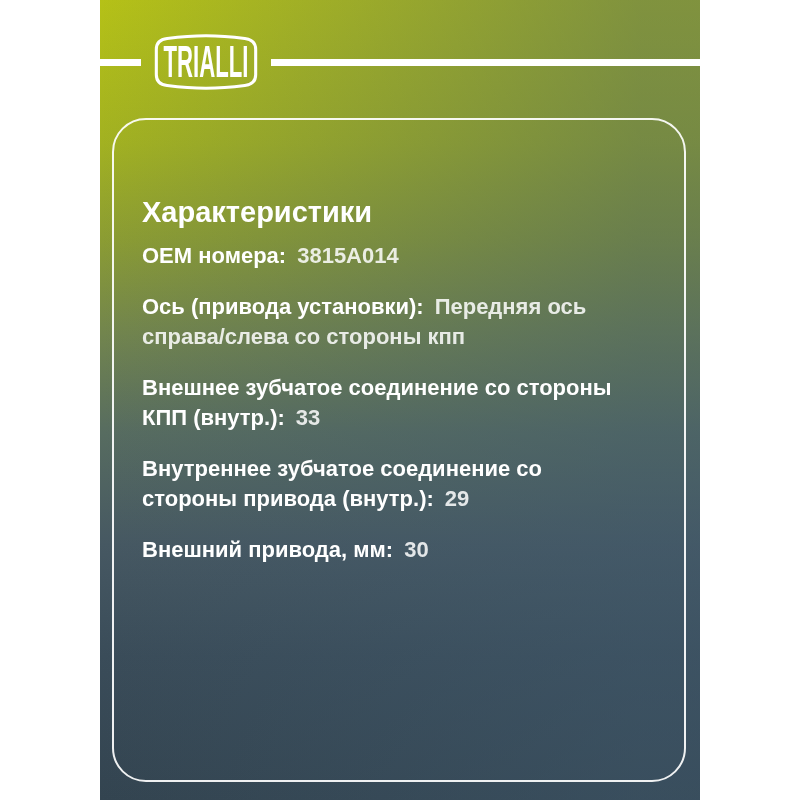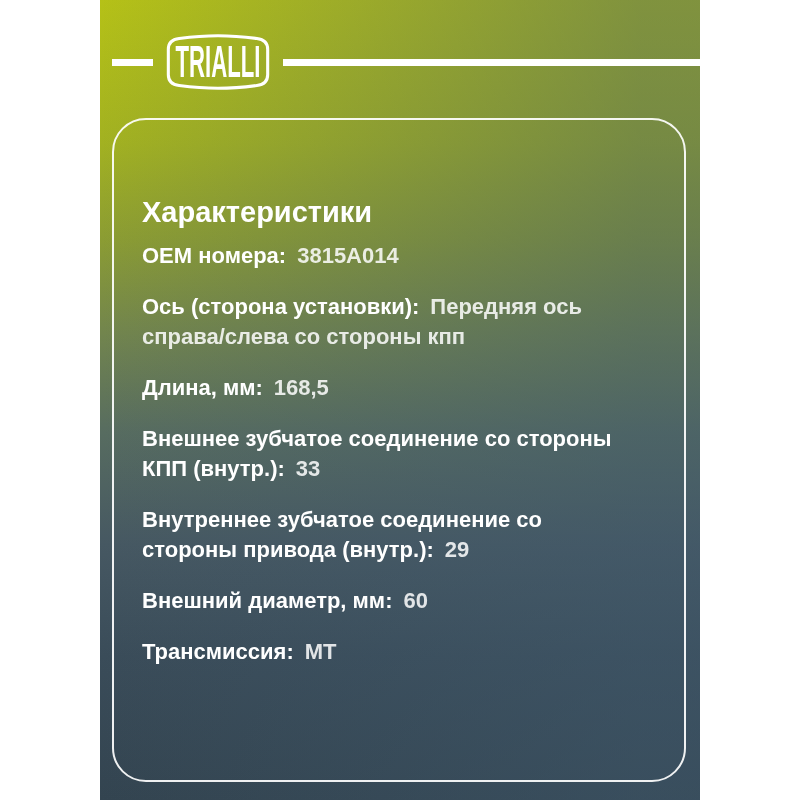"TRIALLI" .logo-row { left: 12px -> 0 }
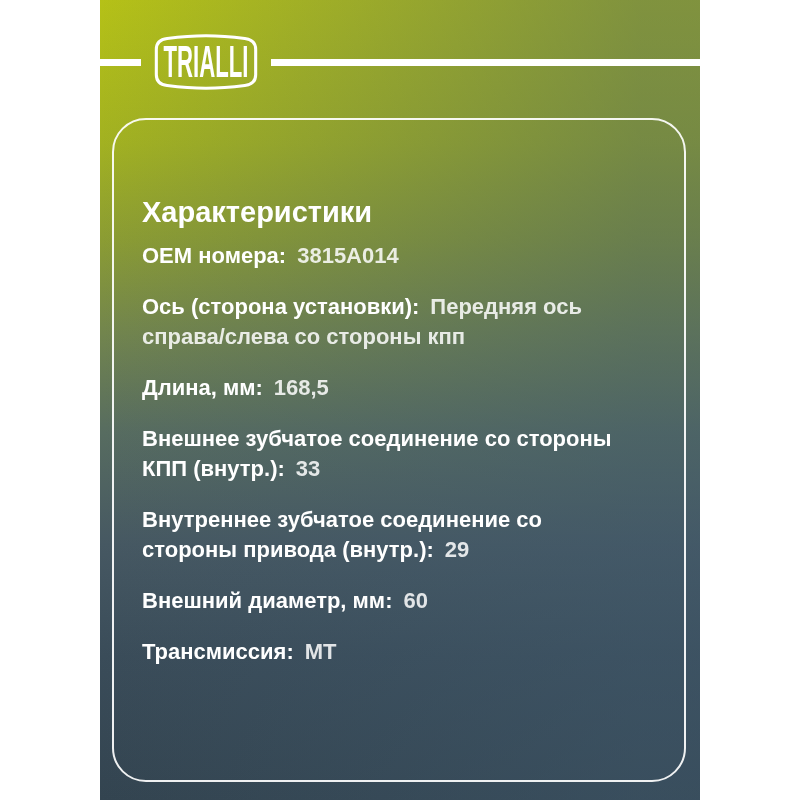"Ось (сторона установки):" span.lbl { text: сторона -> привода }
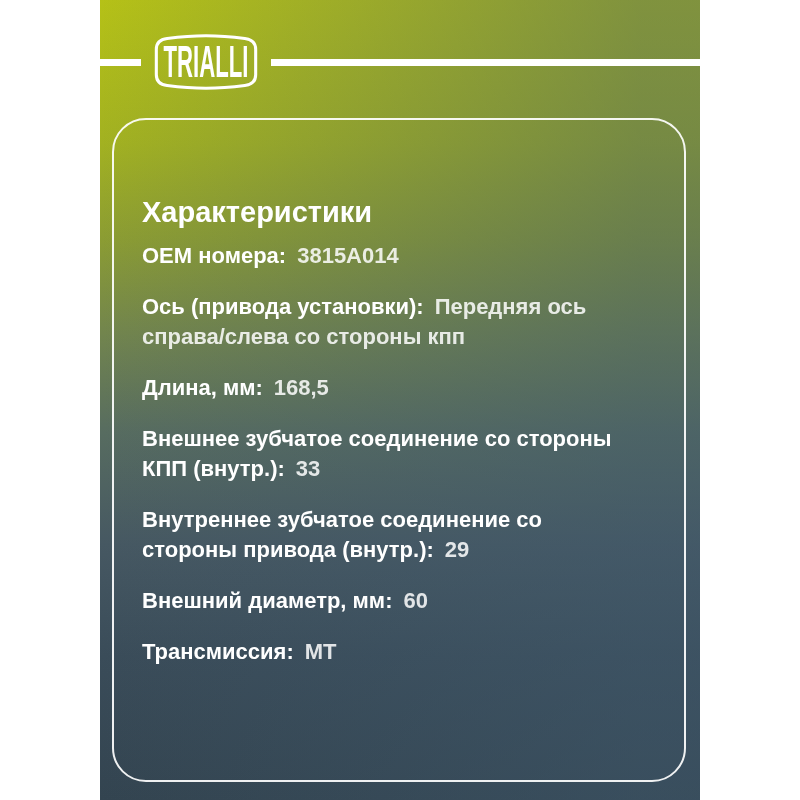"Длина, мм: 168,5" p.row { html: <p><span>Длина, мм:</span><span>168,5</span></p> -> none }
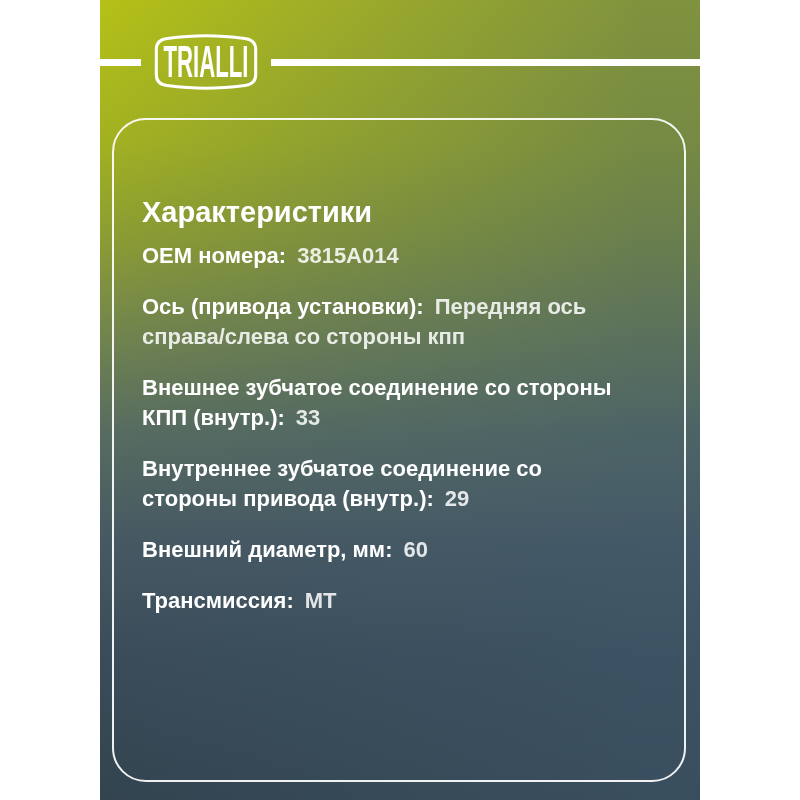"Внешний диаметр, мм:" span.lbl { text: диаметр -> привода }
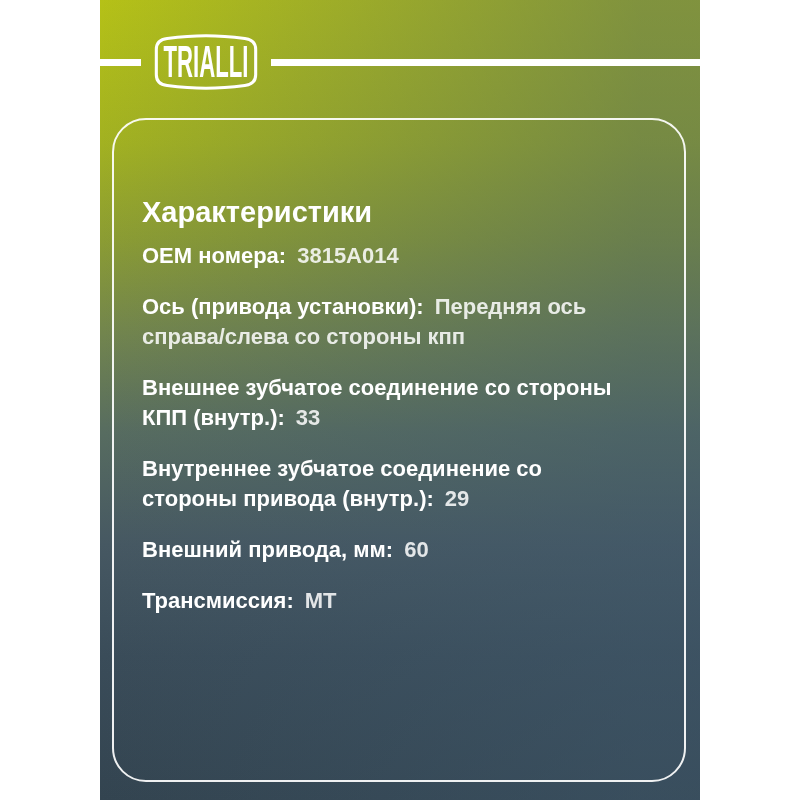"60" span.val { text: 60 -> 30 }
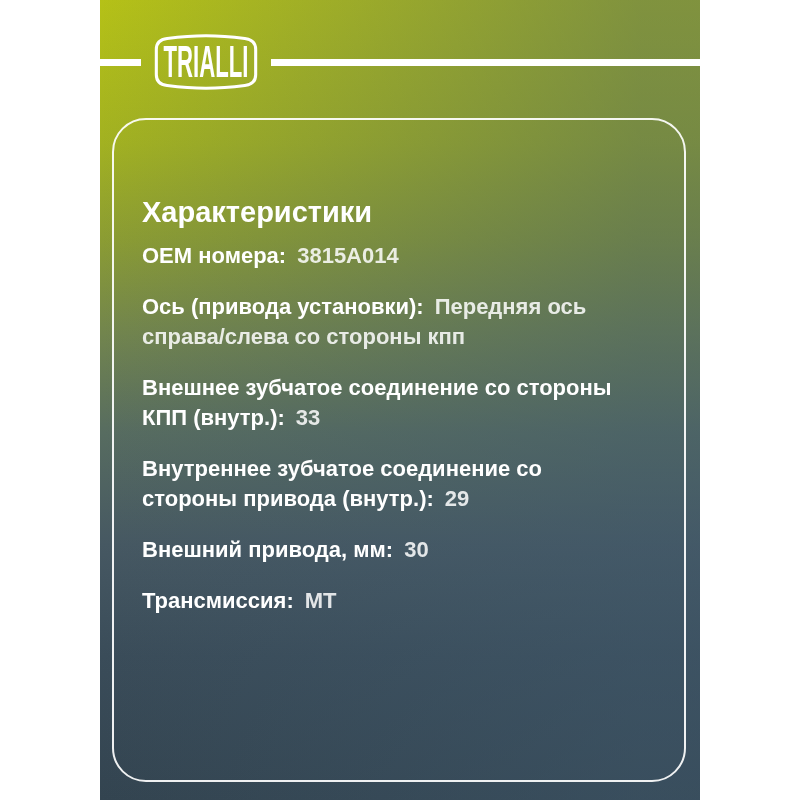"Трансмиссия: MT" p.row { html: <p><span>Трансмиссия:</span><span>MT</span></p> -> none }
